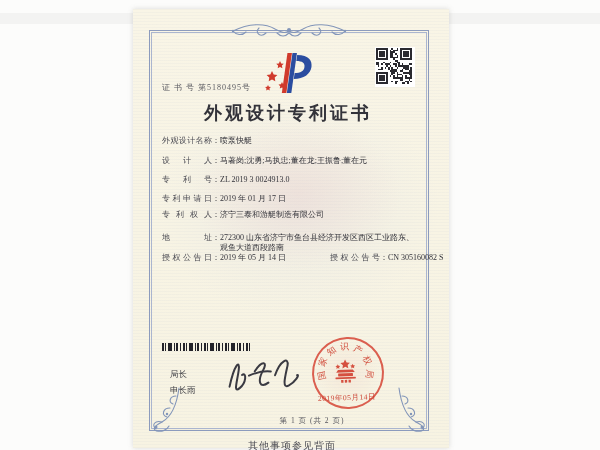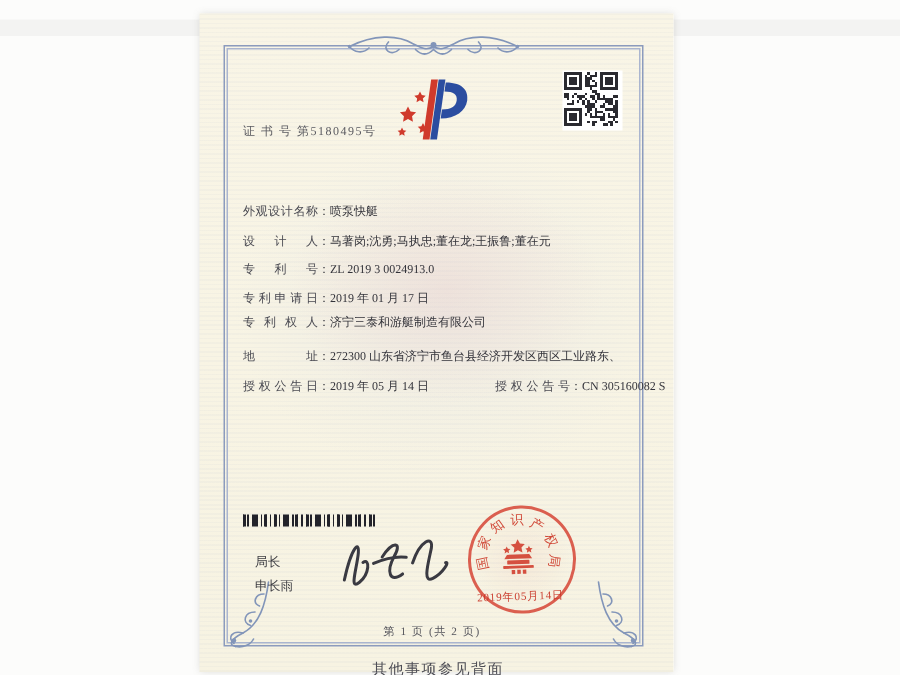"外观设计专利证书" div.title { html: none -> <div>外观设计专利证书</div> }
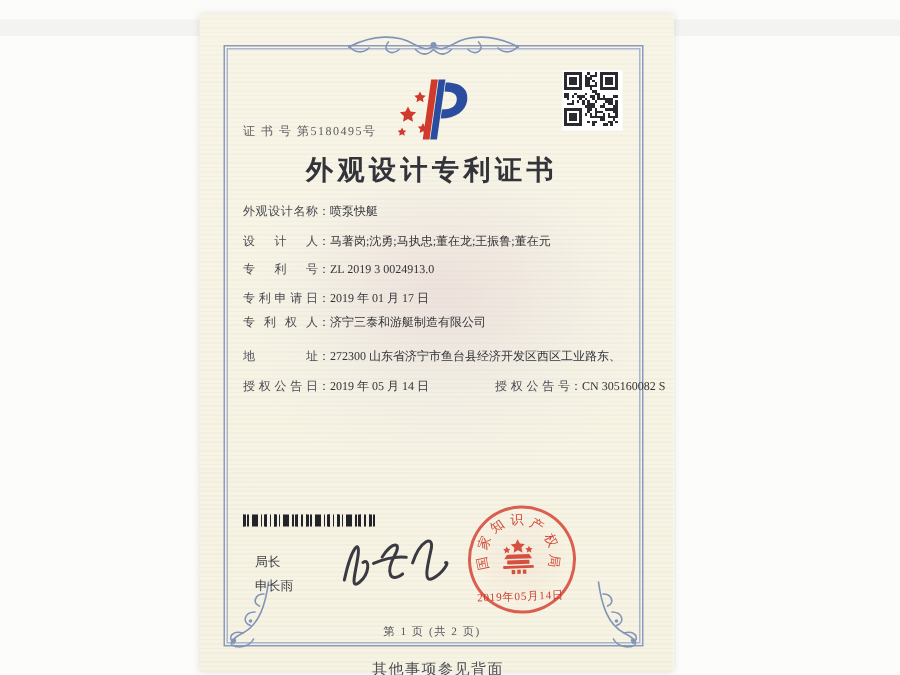"观鱼大道西段路南" div.addr2 { html: none -> <div>观鱼大道西段路南</div> }
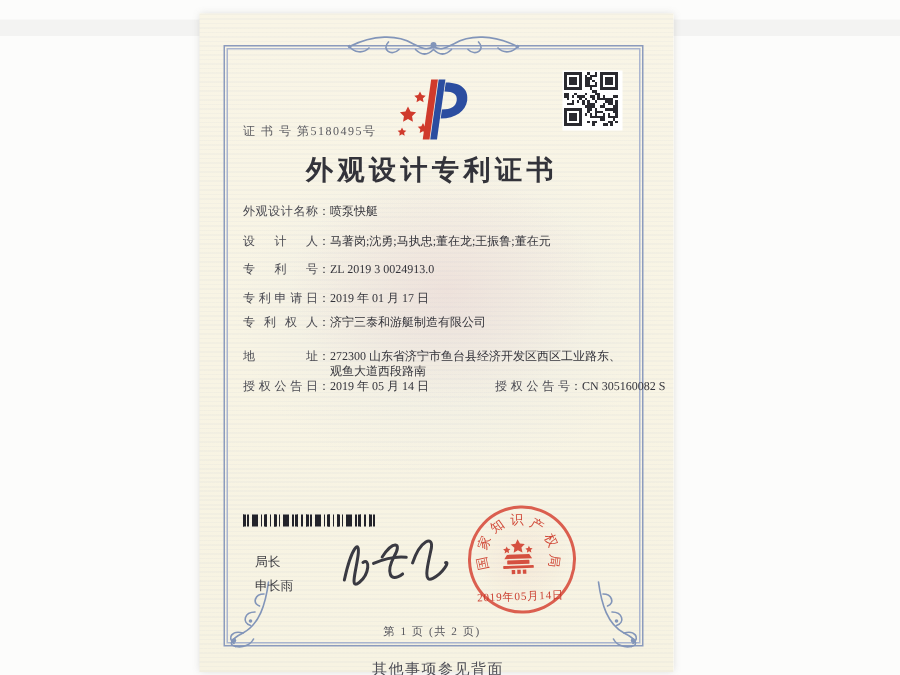"第 1 页 (共 2" .page-no { padding-left: none -> 24px }
